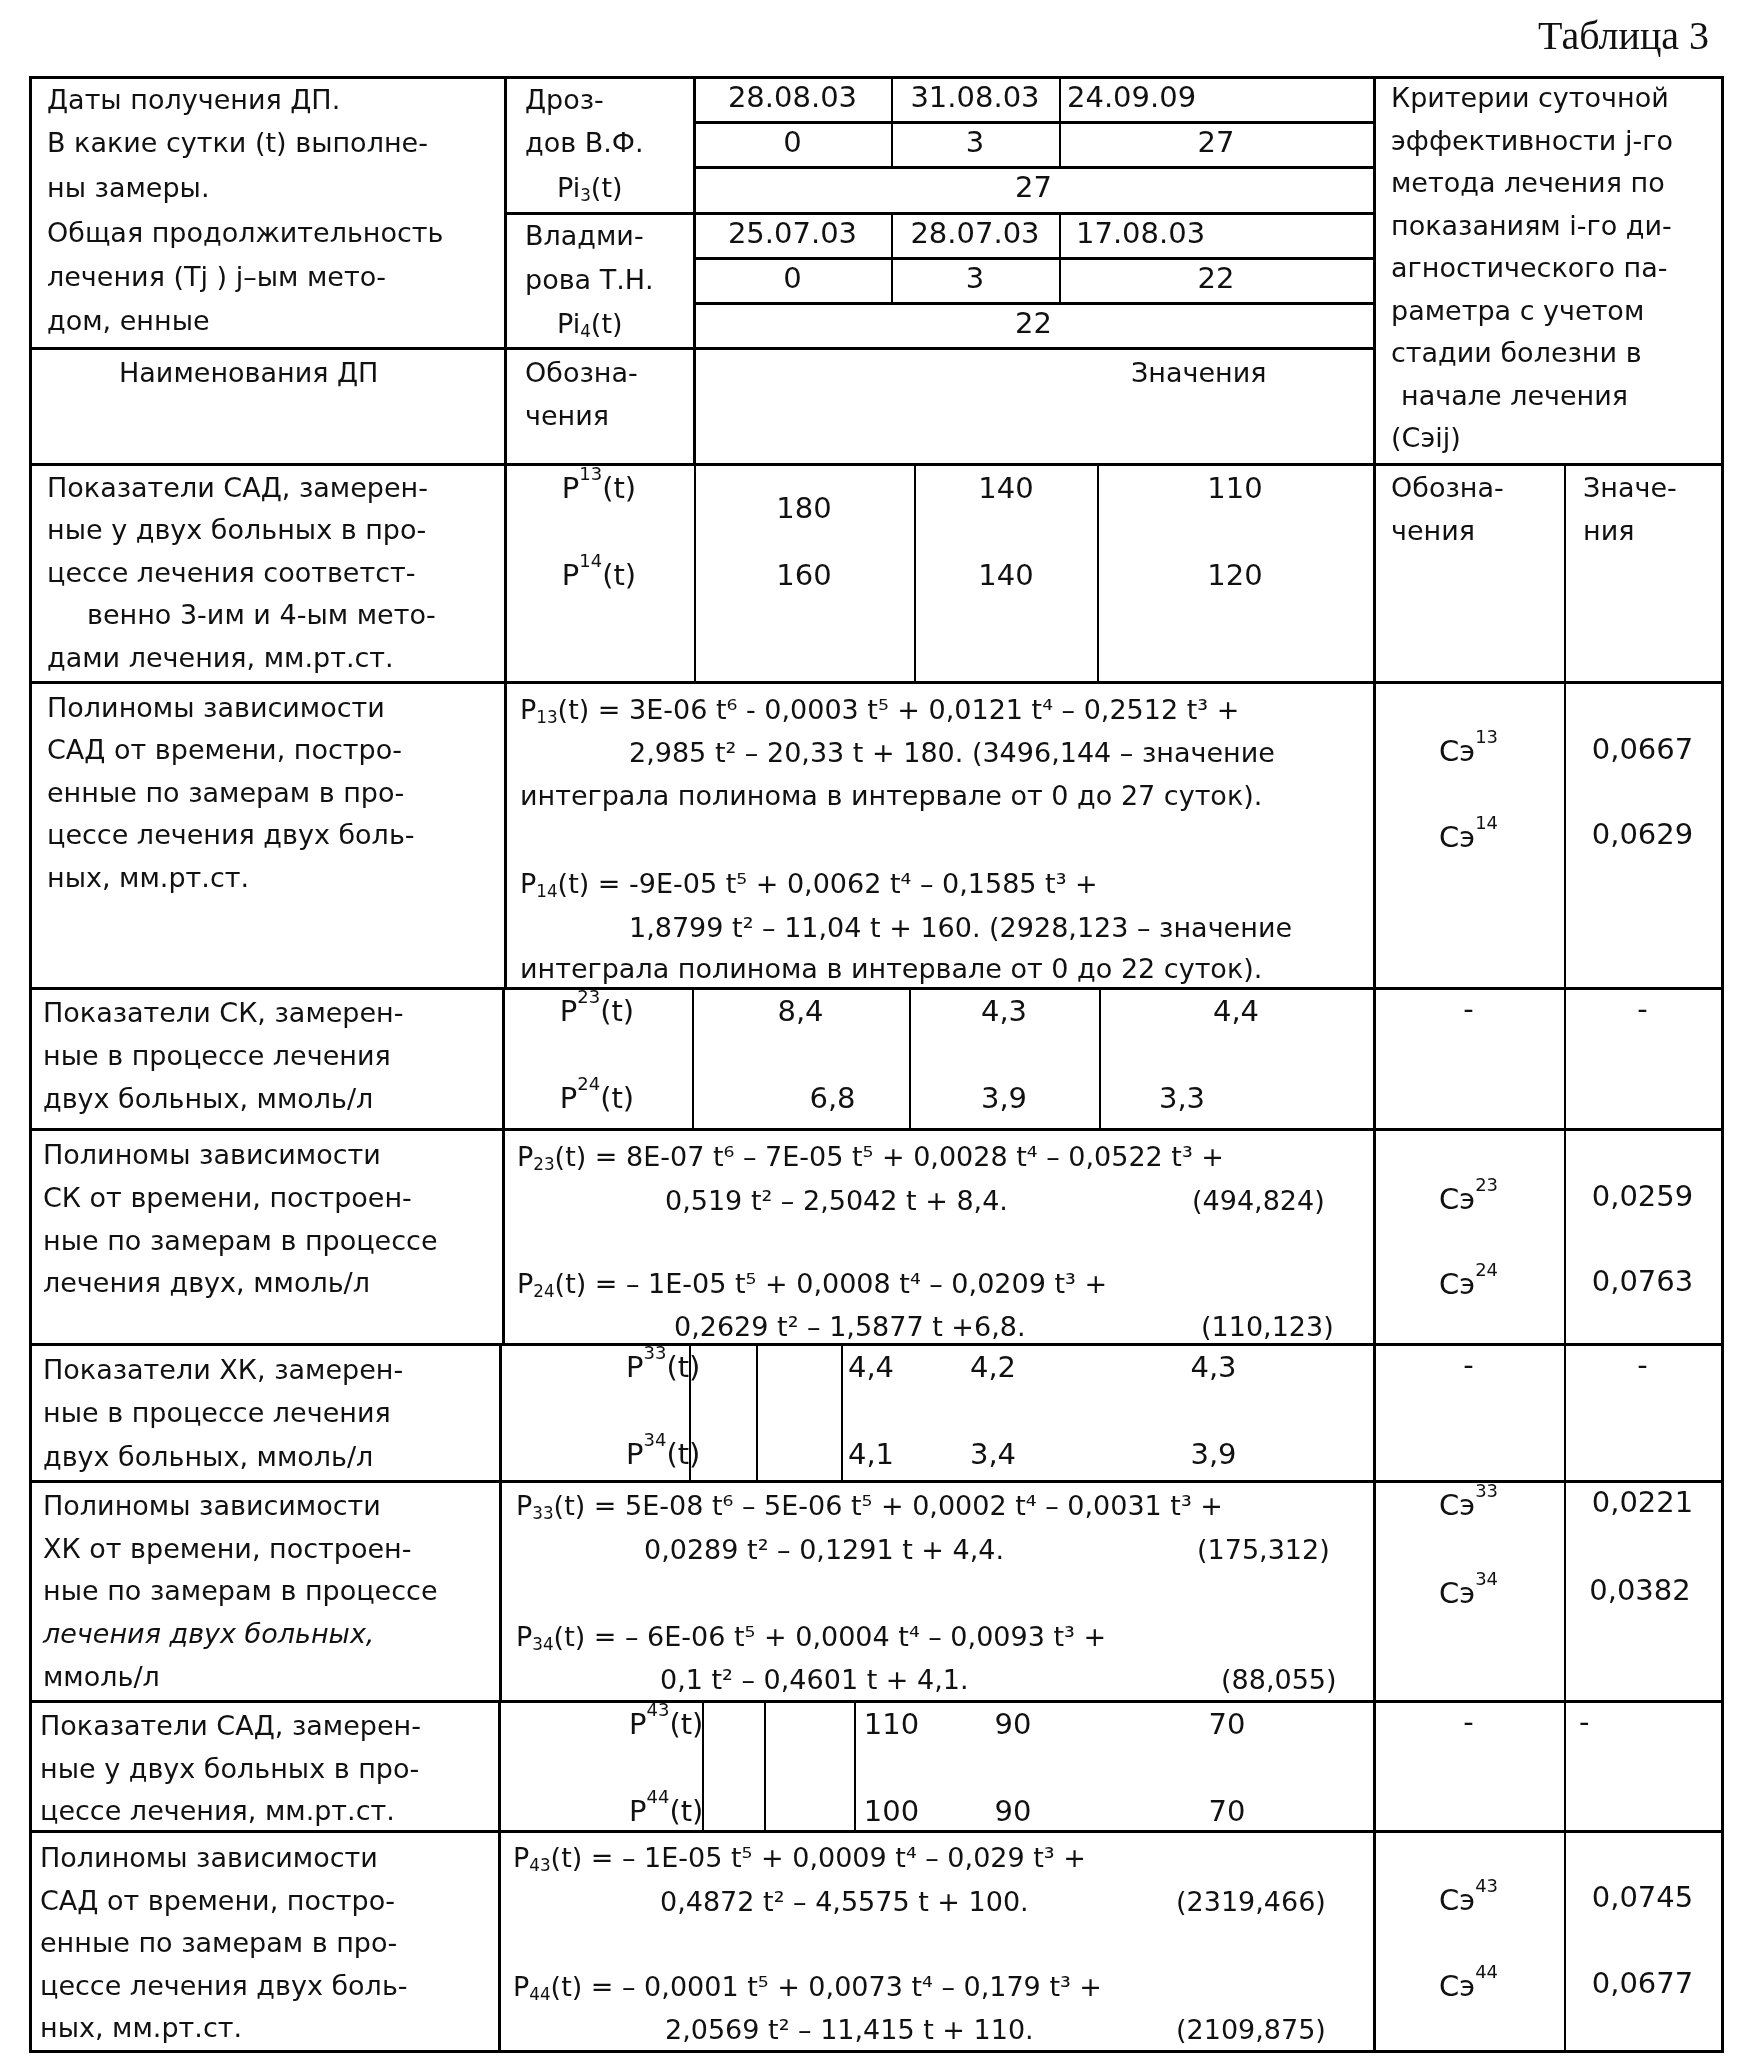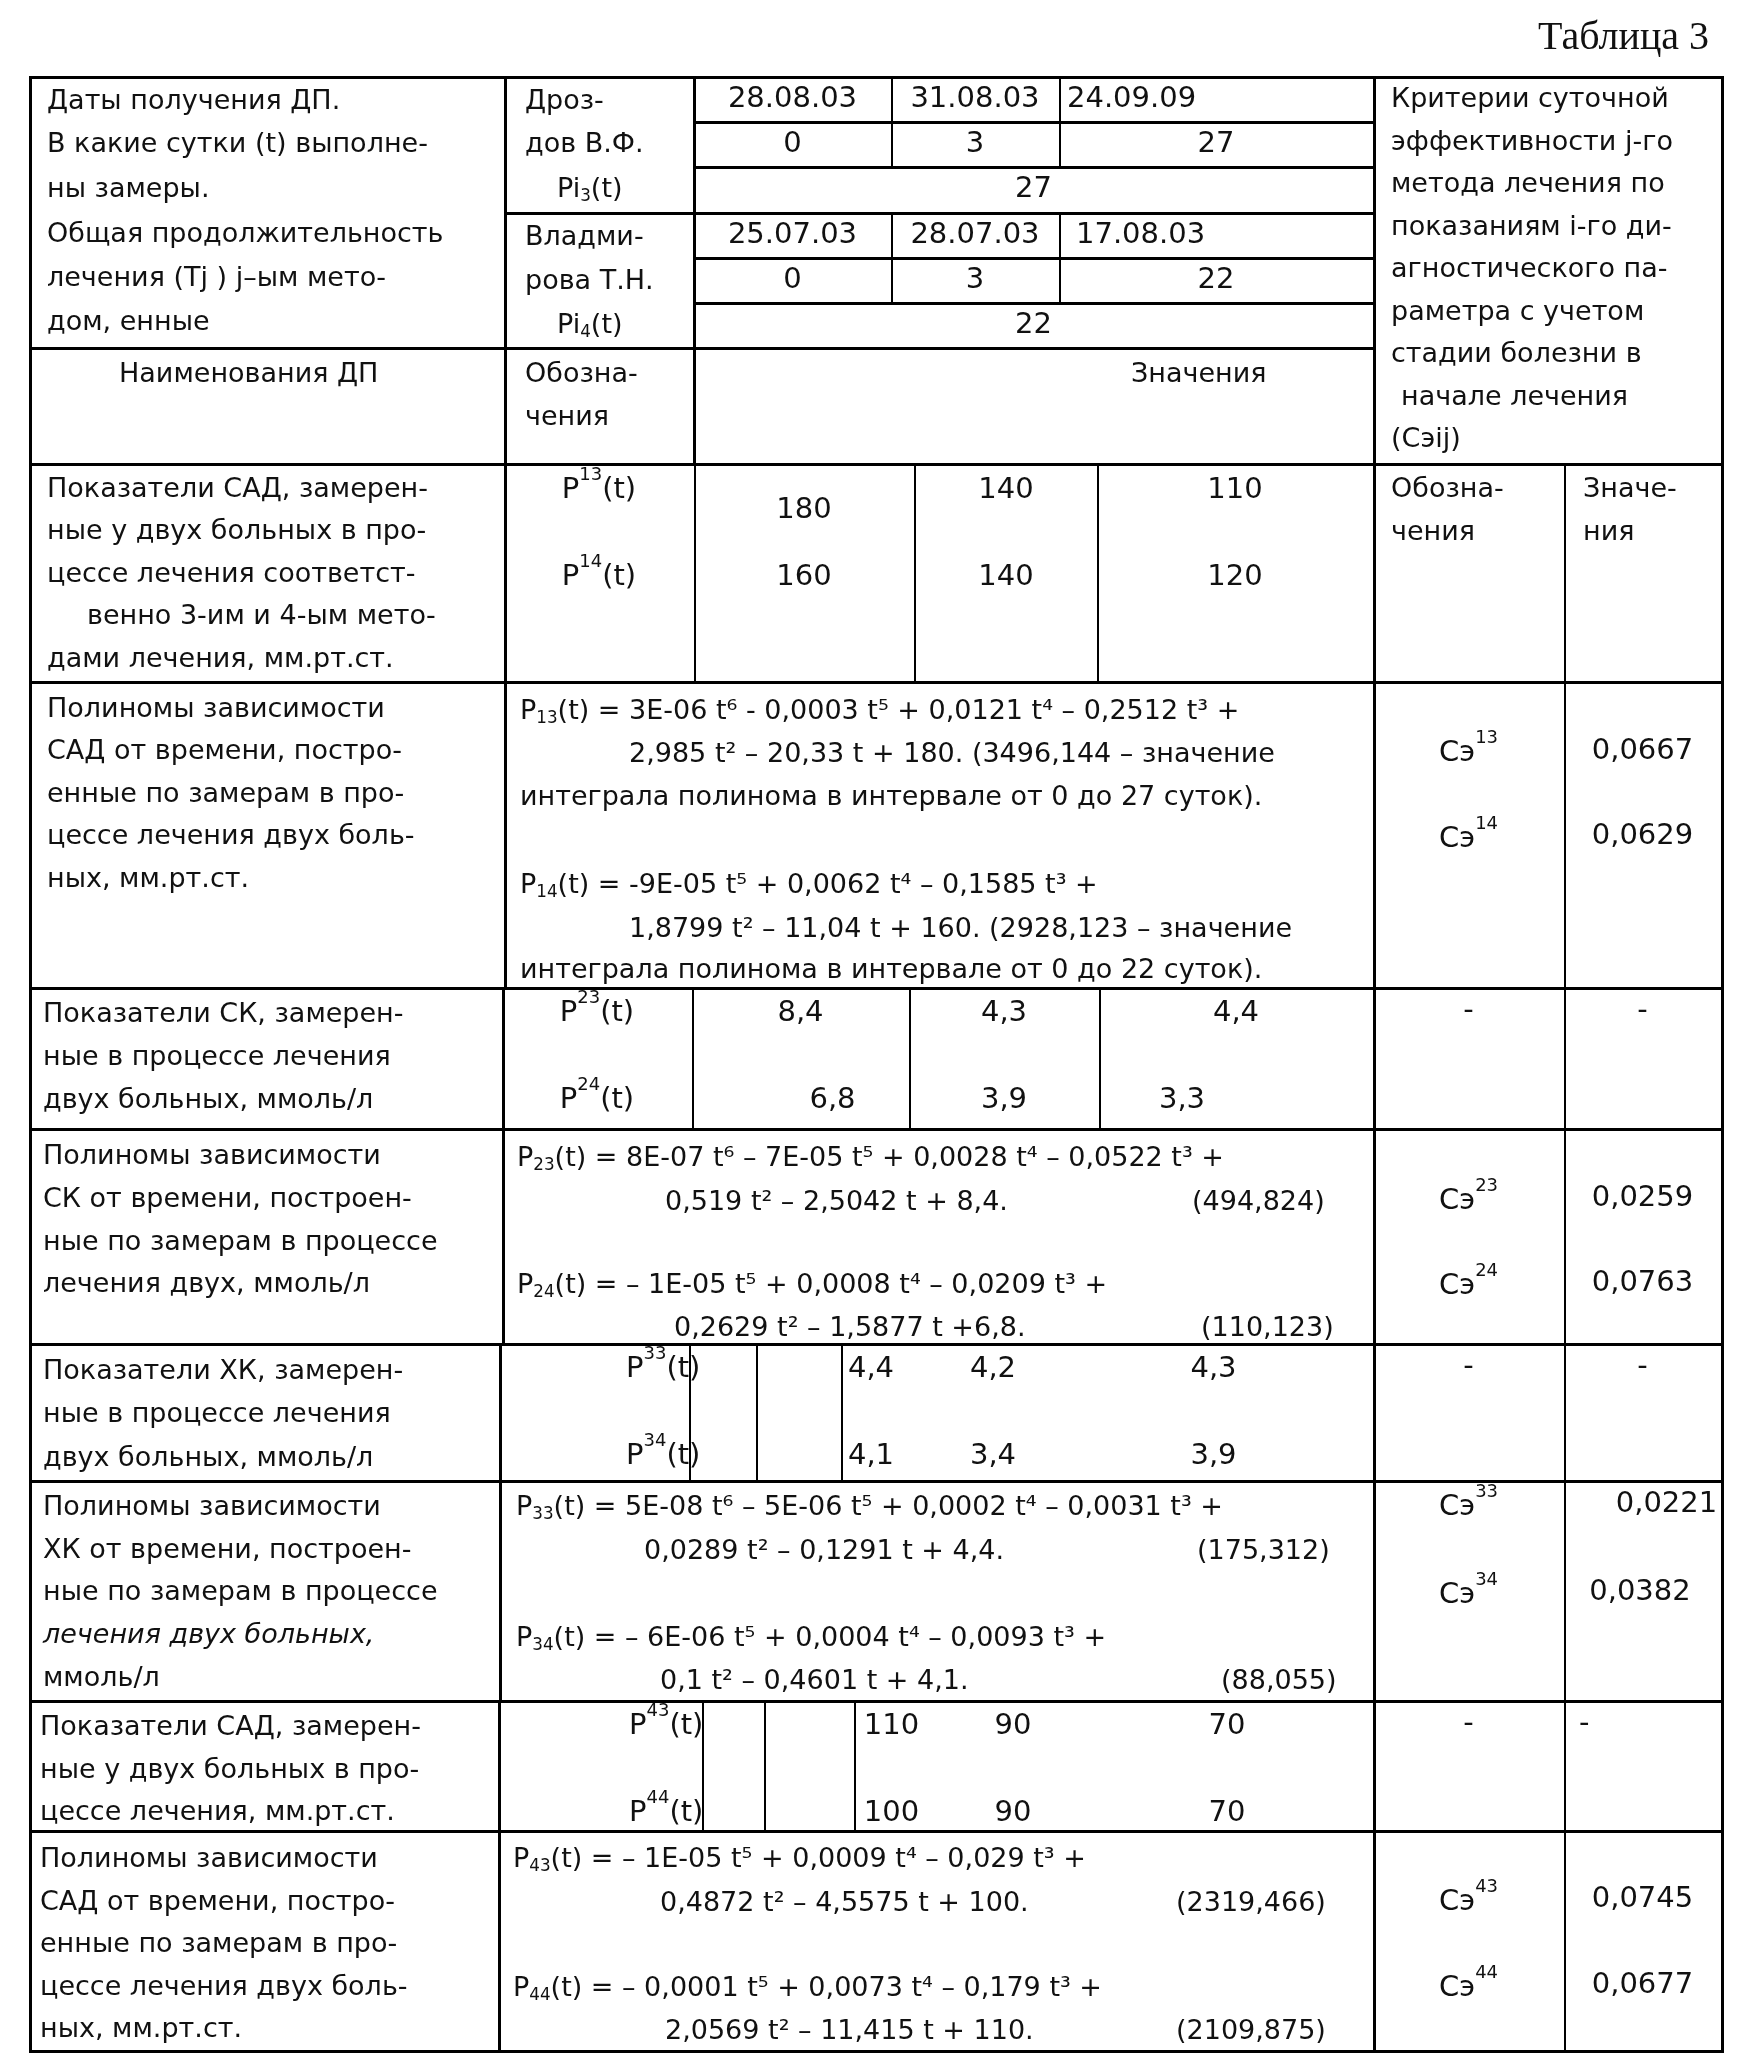"0,0221" div.cellsans { padding-left: 24px -> none }
